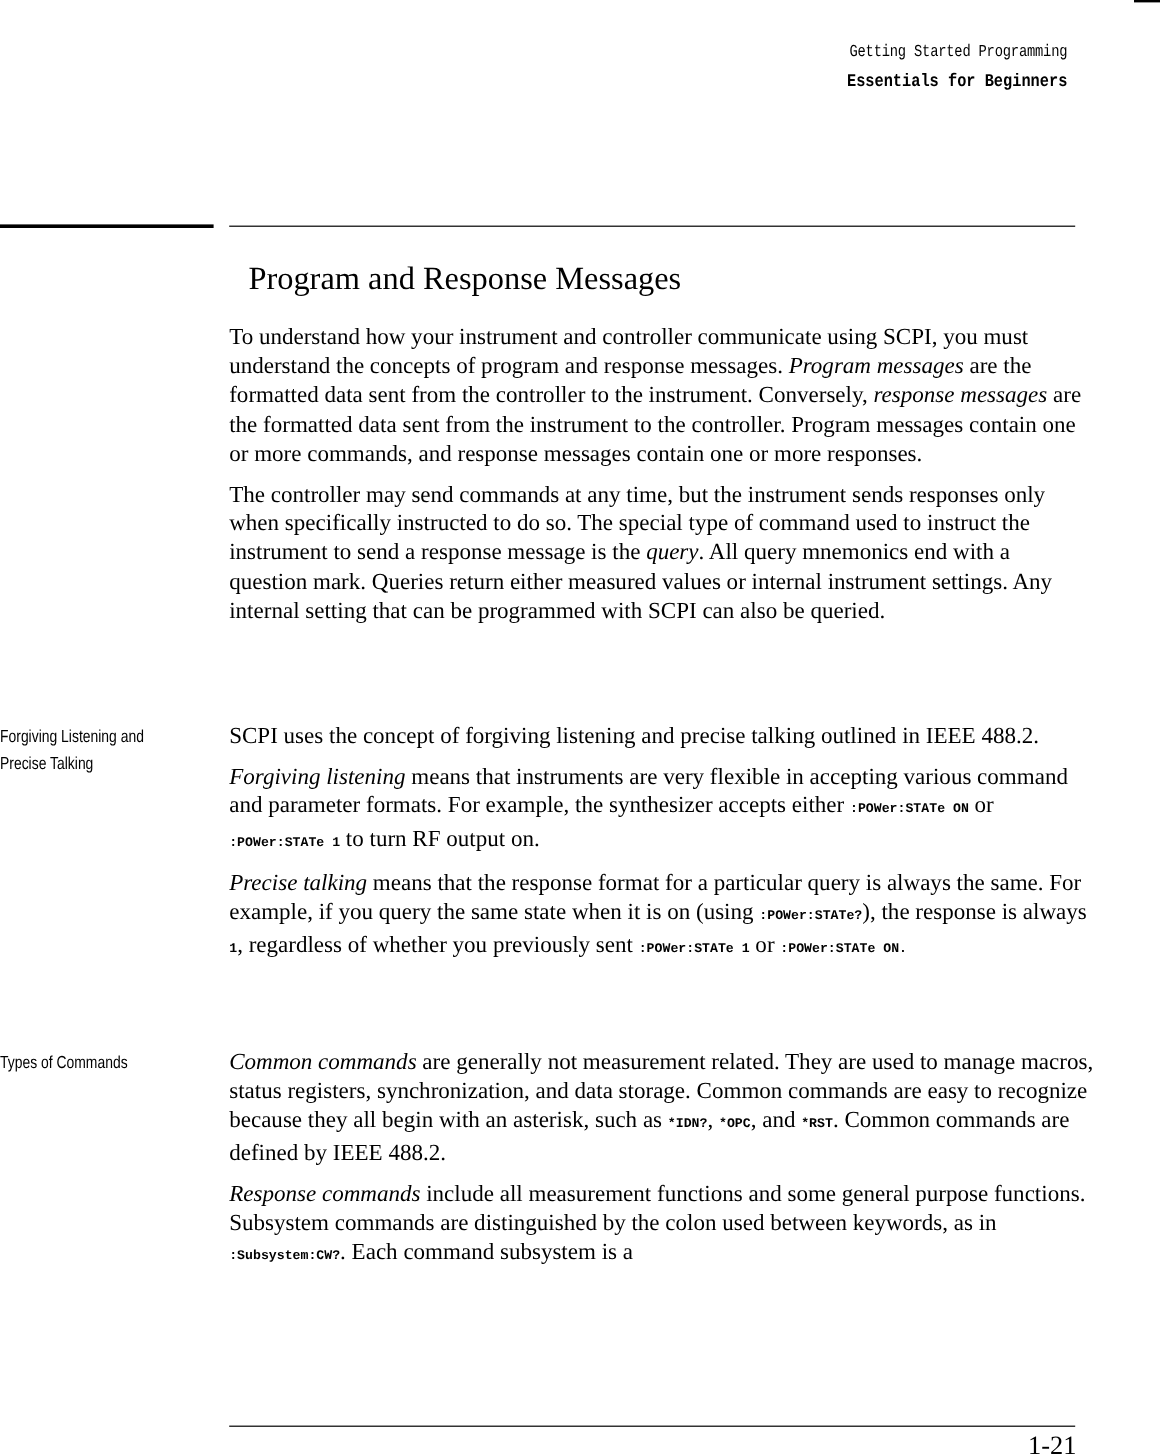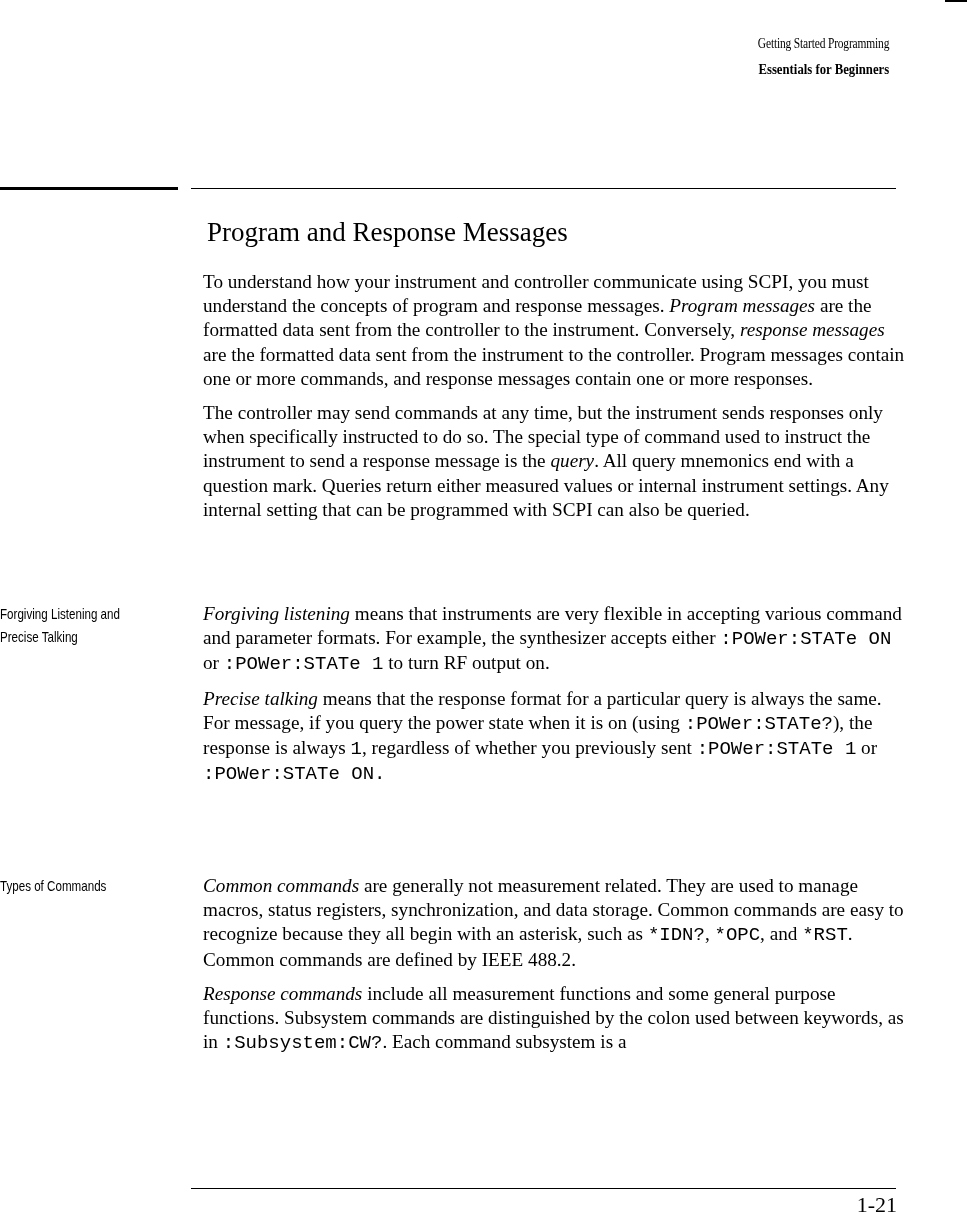"Getting Started Programming" .running-head { font-family: Liberation Serif, serif -> Liberation Mono, monospace }
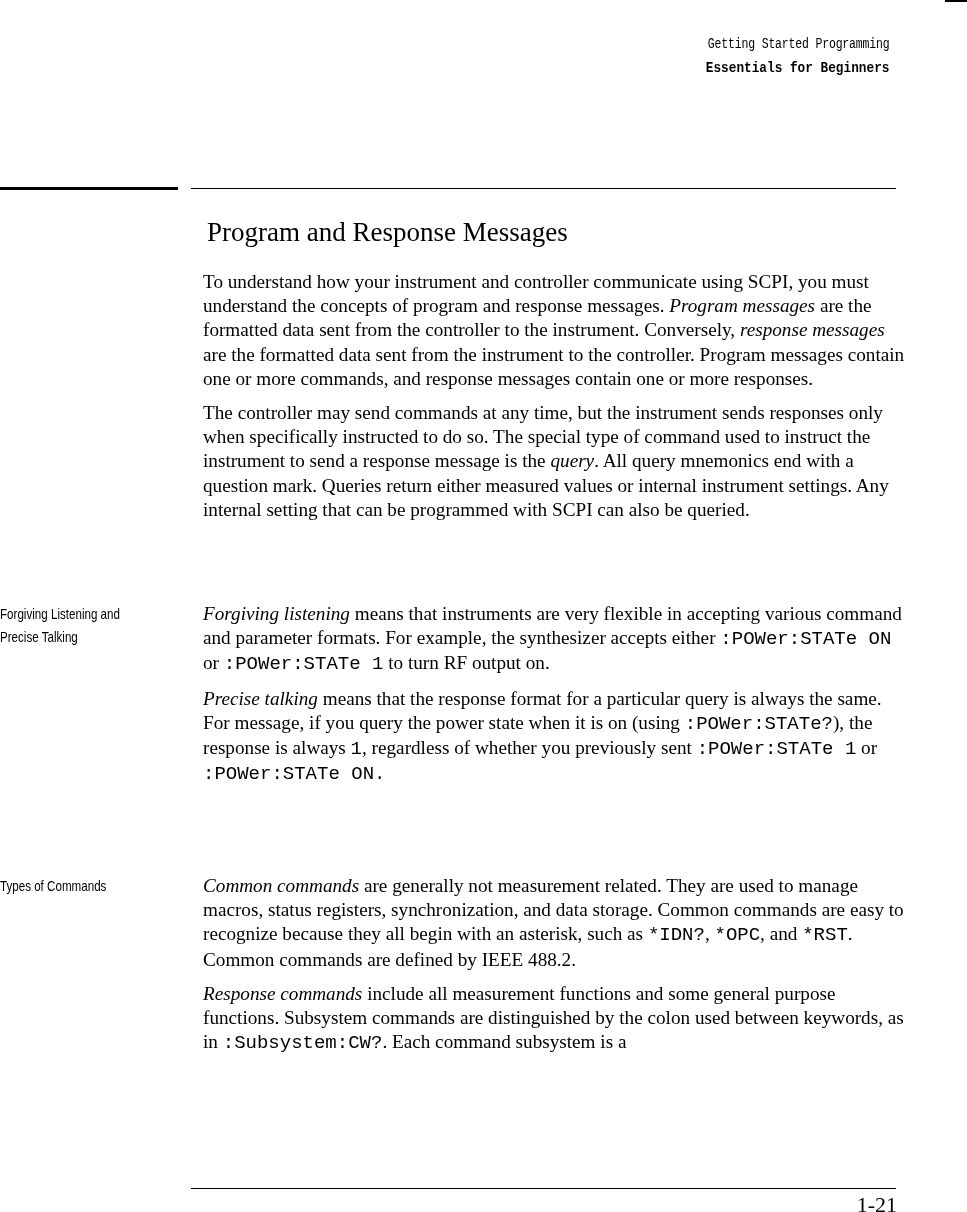"To understand how your instrument" .body-text p { margin: 0 0 10px 12px -> 0 0 10px 0 }
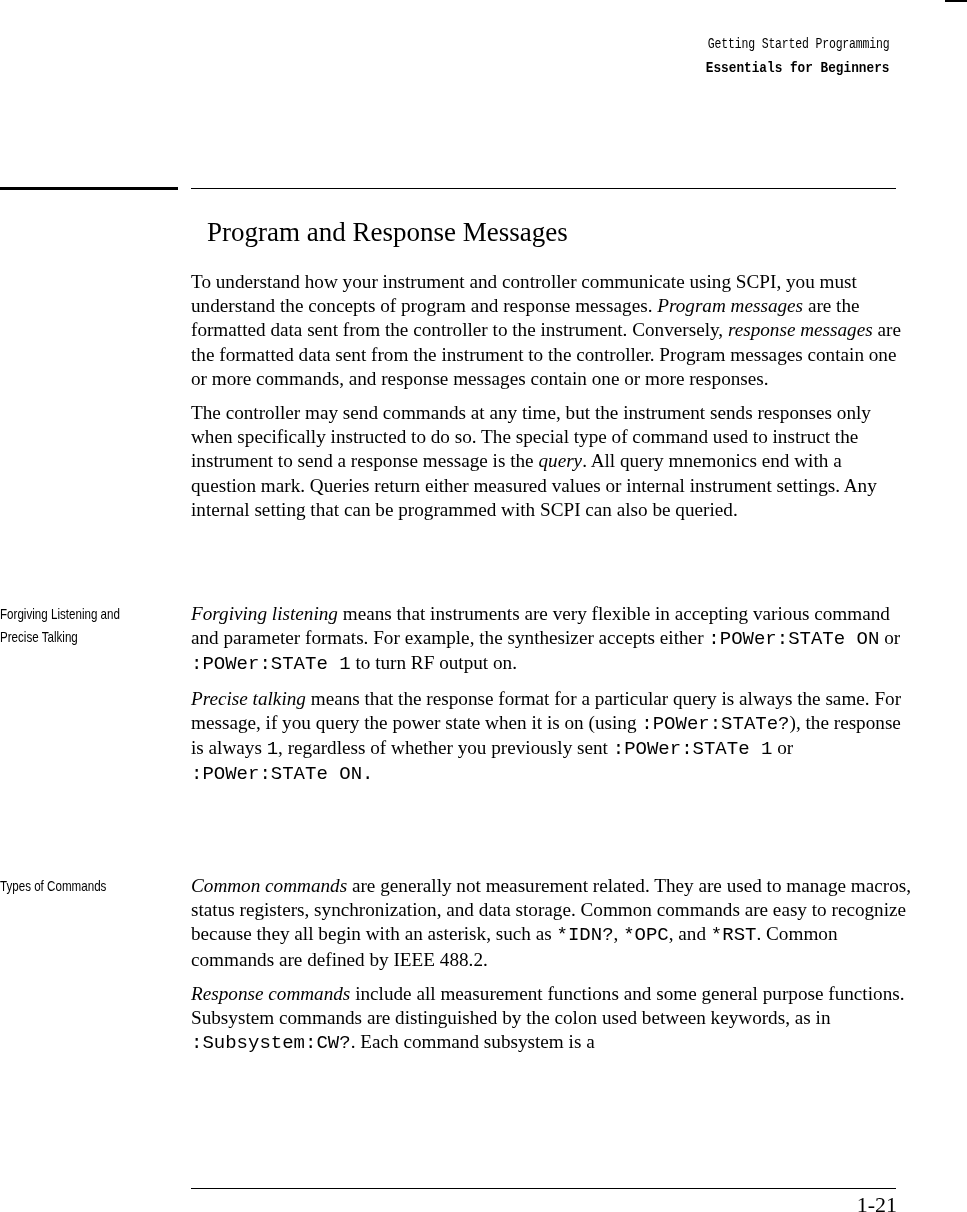"SCPI uses the concept of" p { html: none -> <p>SCPI uses the concept of forgiving listening and precise talking outlined in IEEE 488.2.</p> }
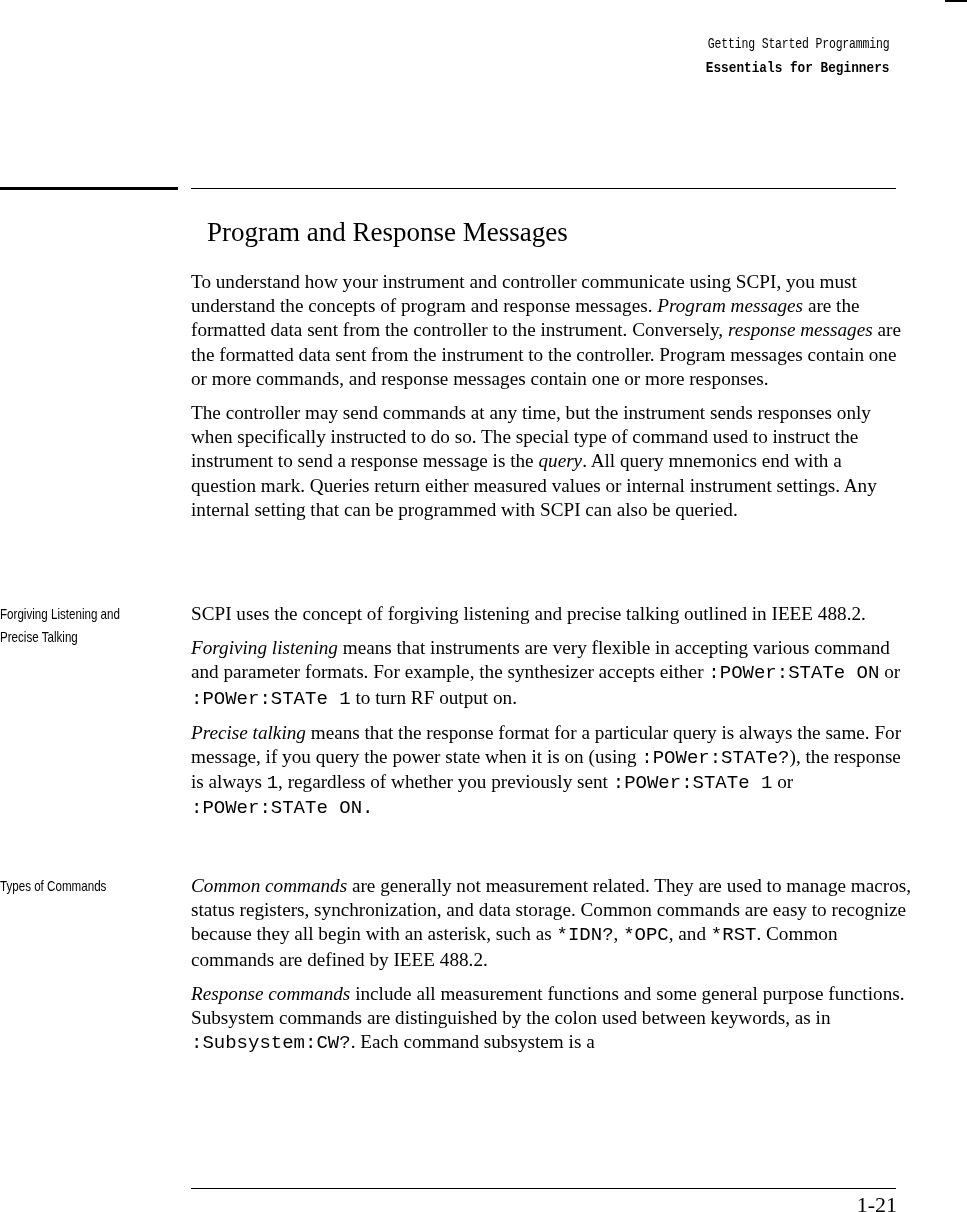":POWer:STATe ON" .body-text code { font-size: 19px -> 11px; font-weight: normal -> bold }
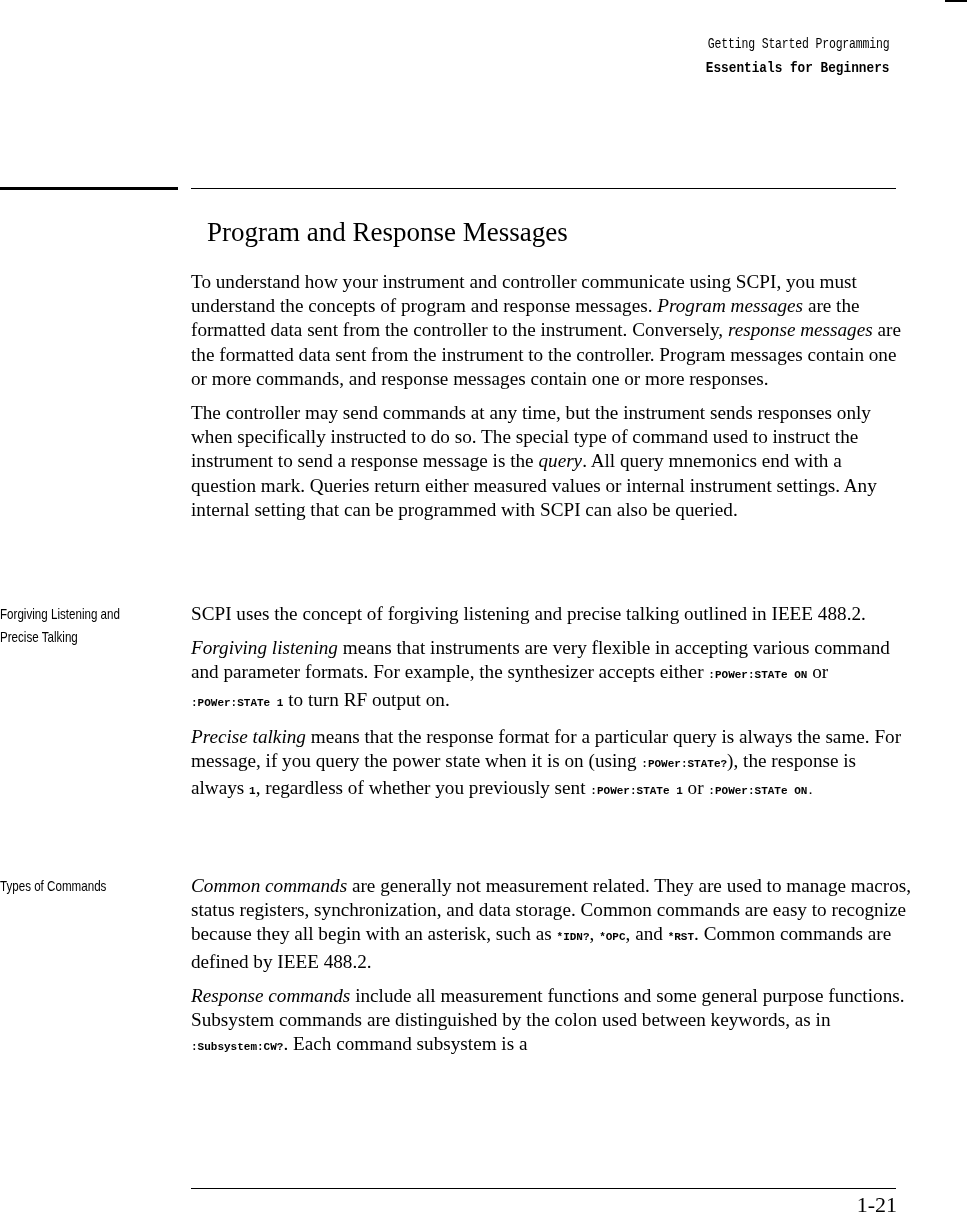"means that the response format" span { text: message, if you query the power -> example, if you query the same }
